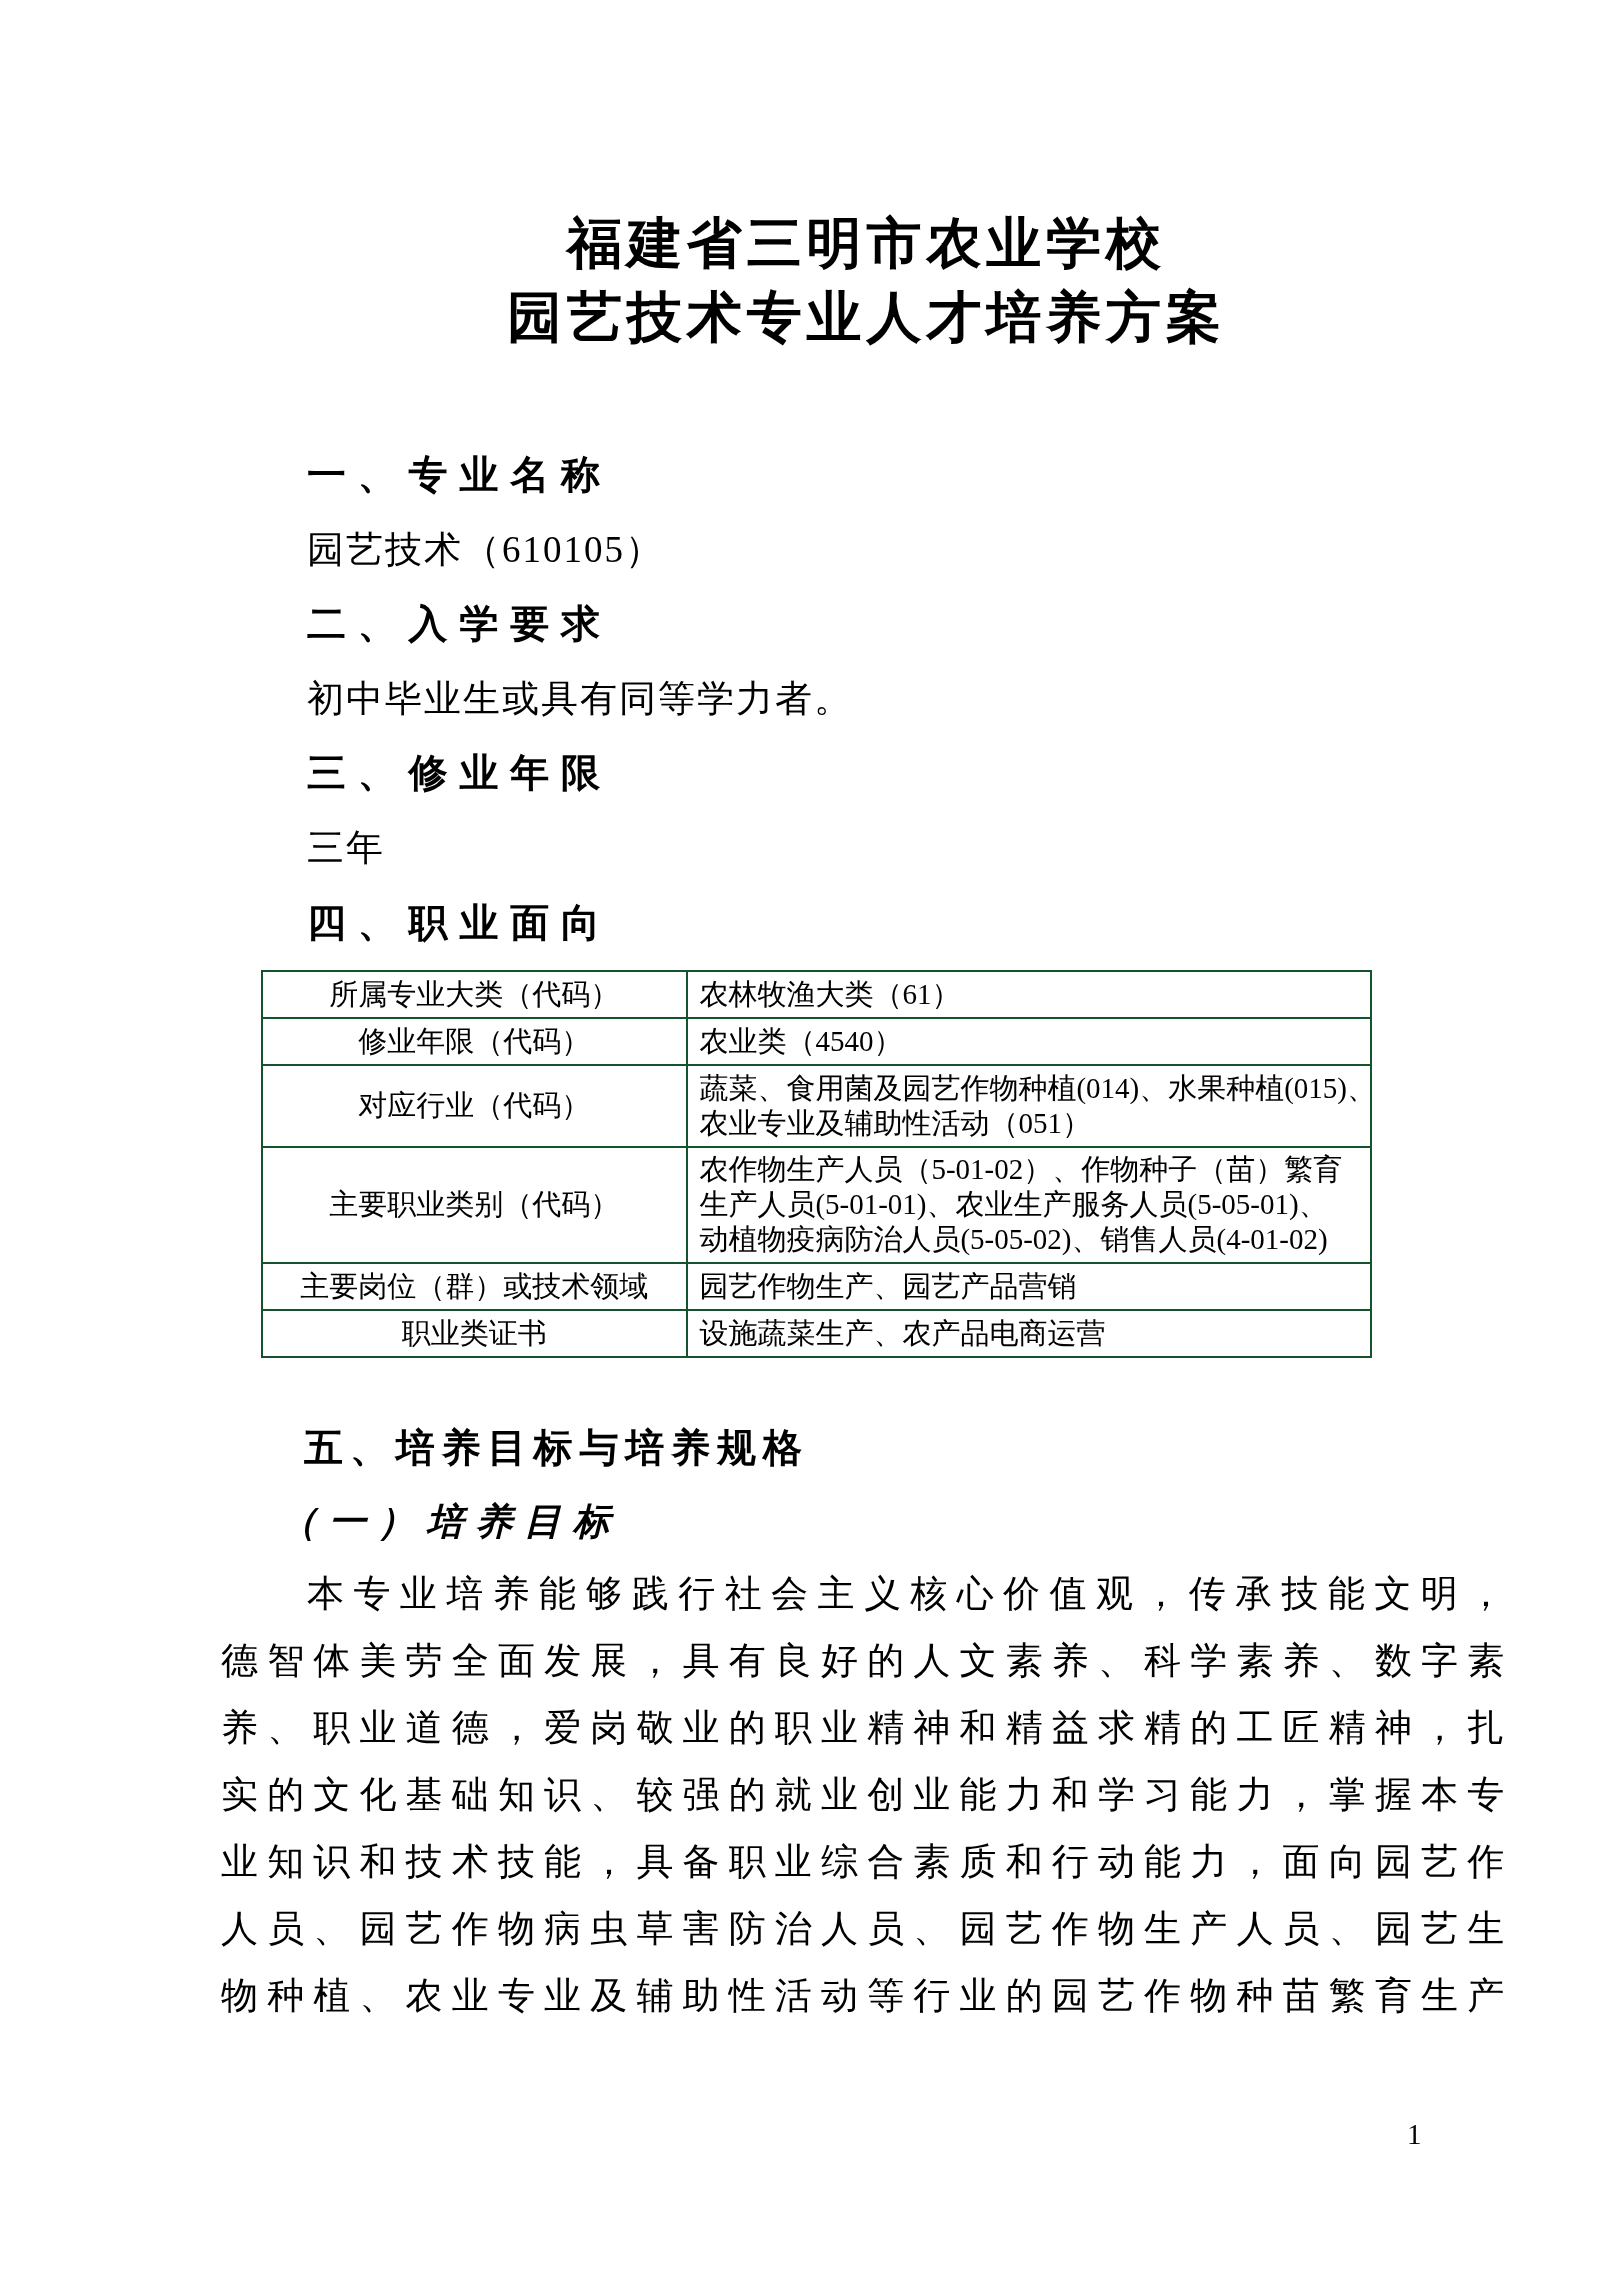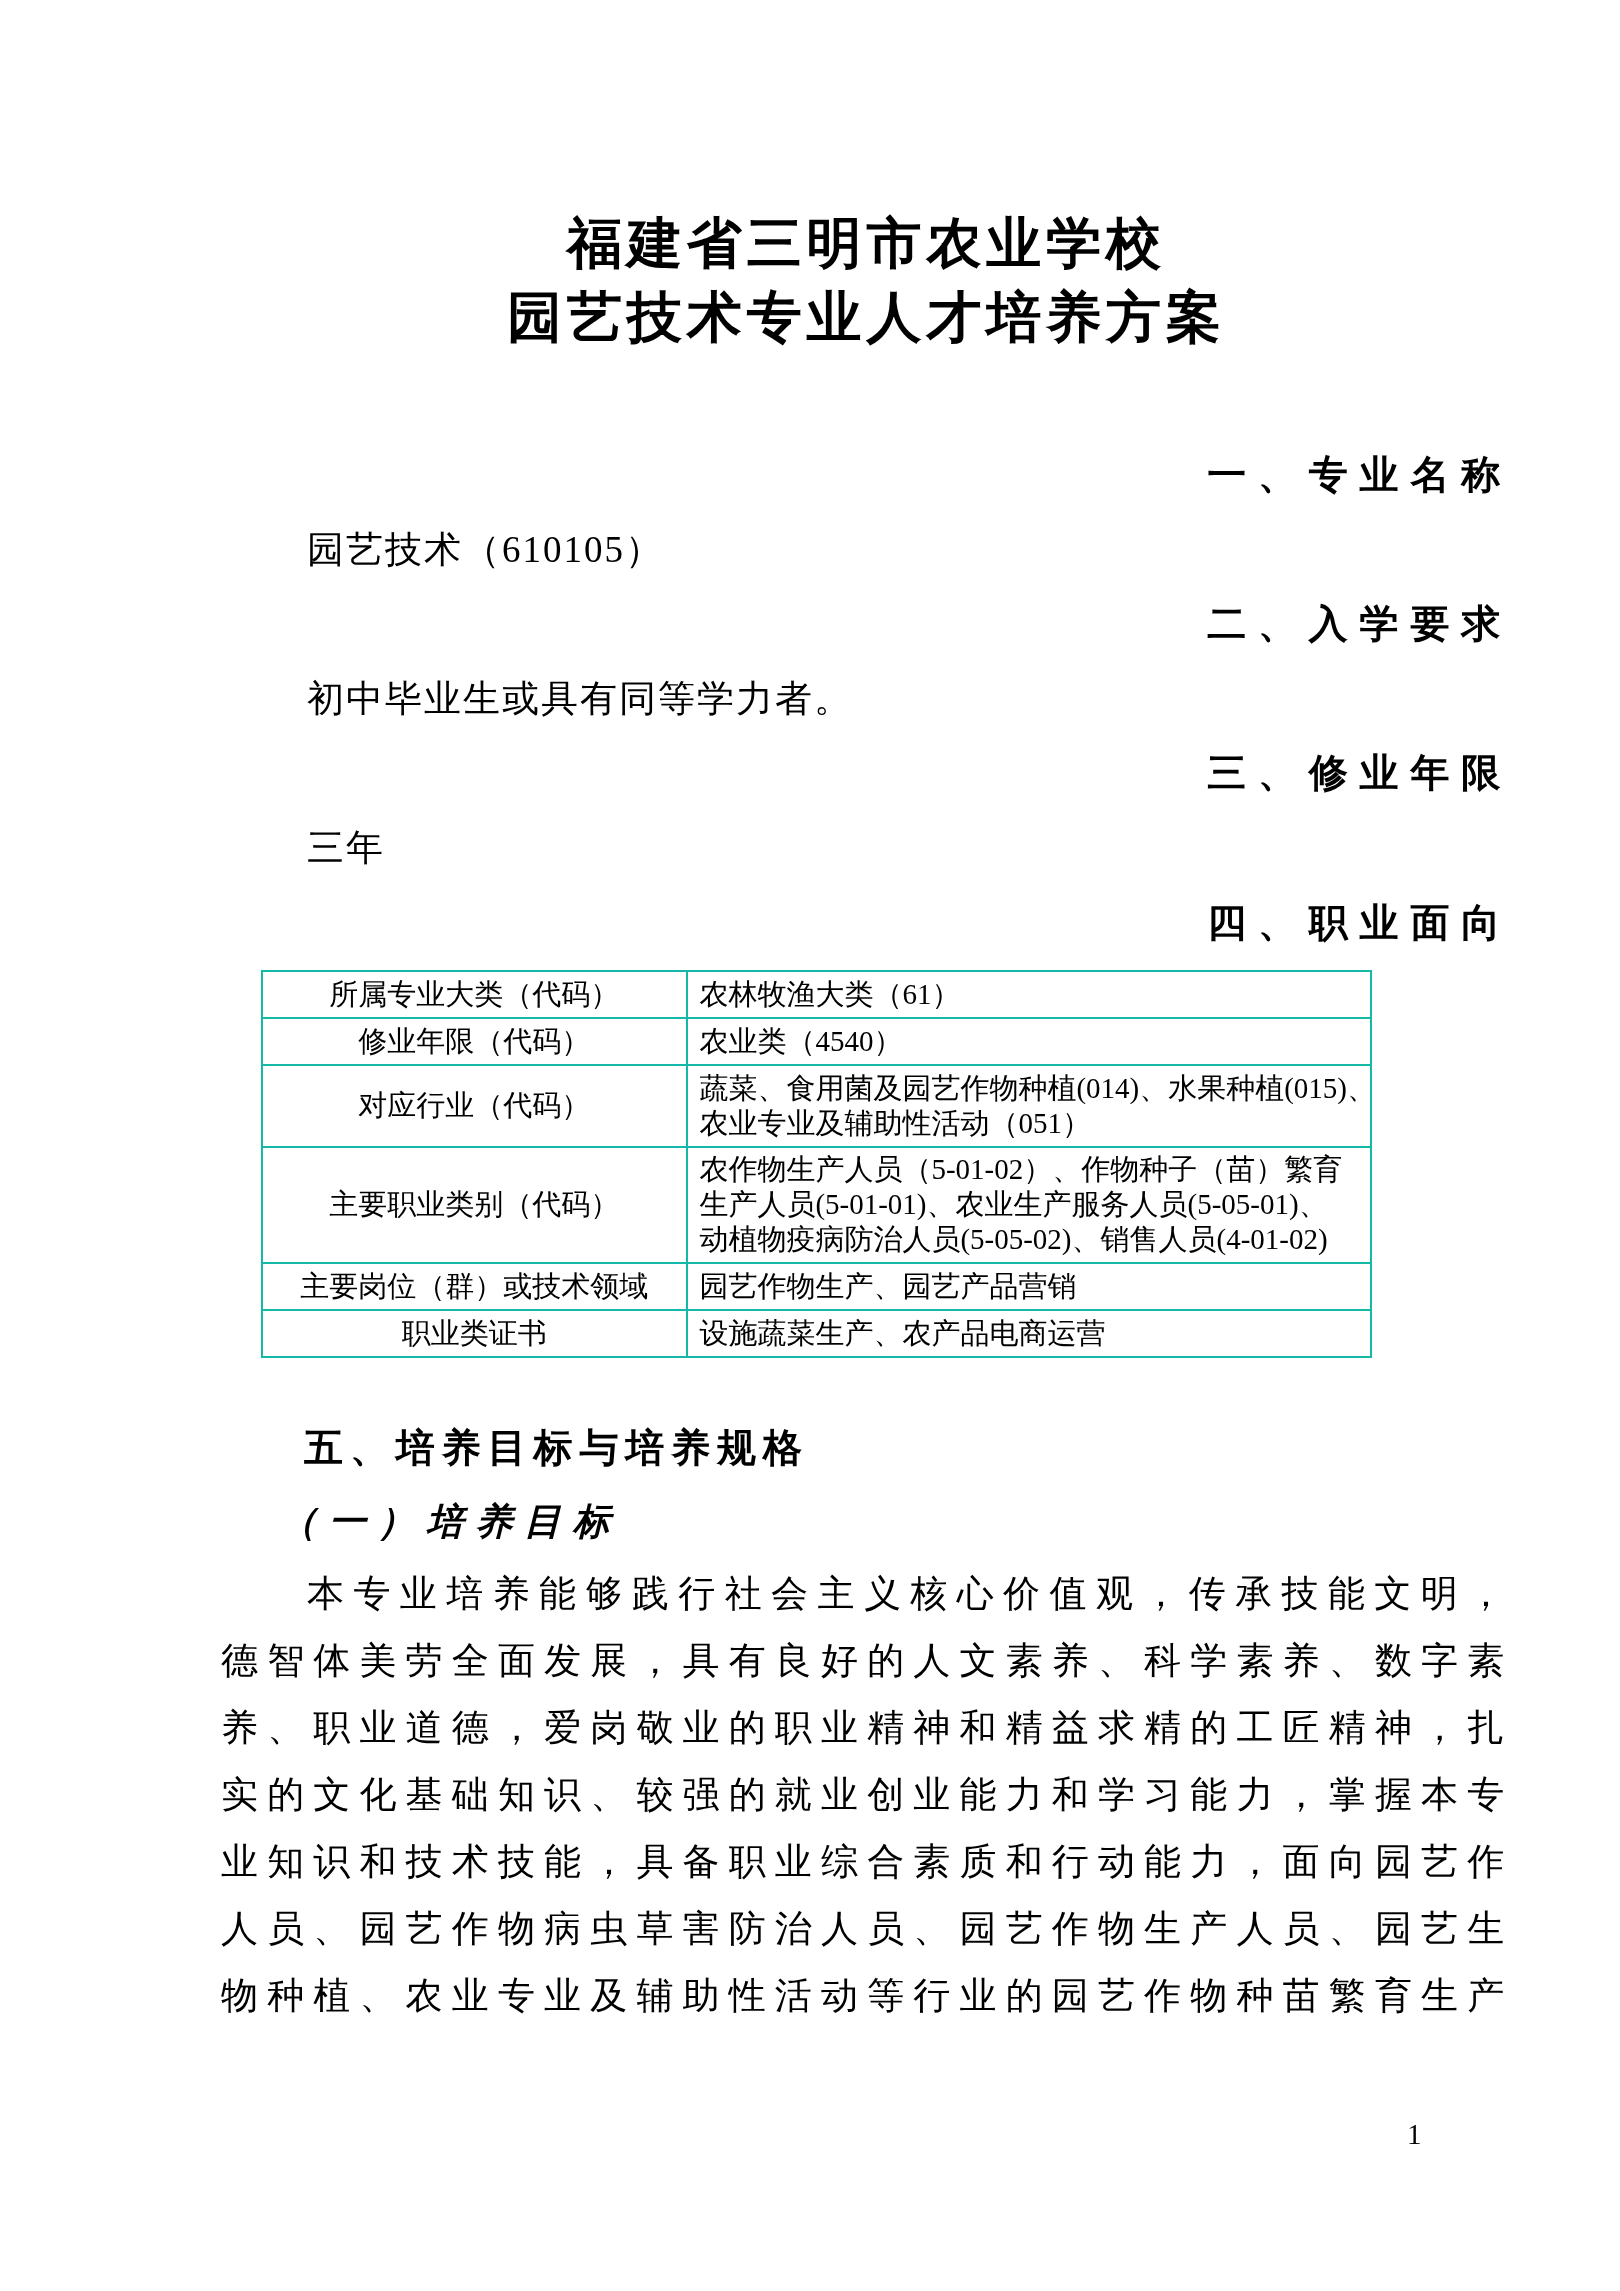"一、专业名称" .sec-h { text-align: right -> none }
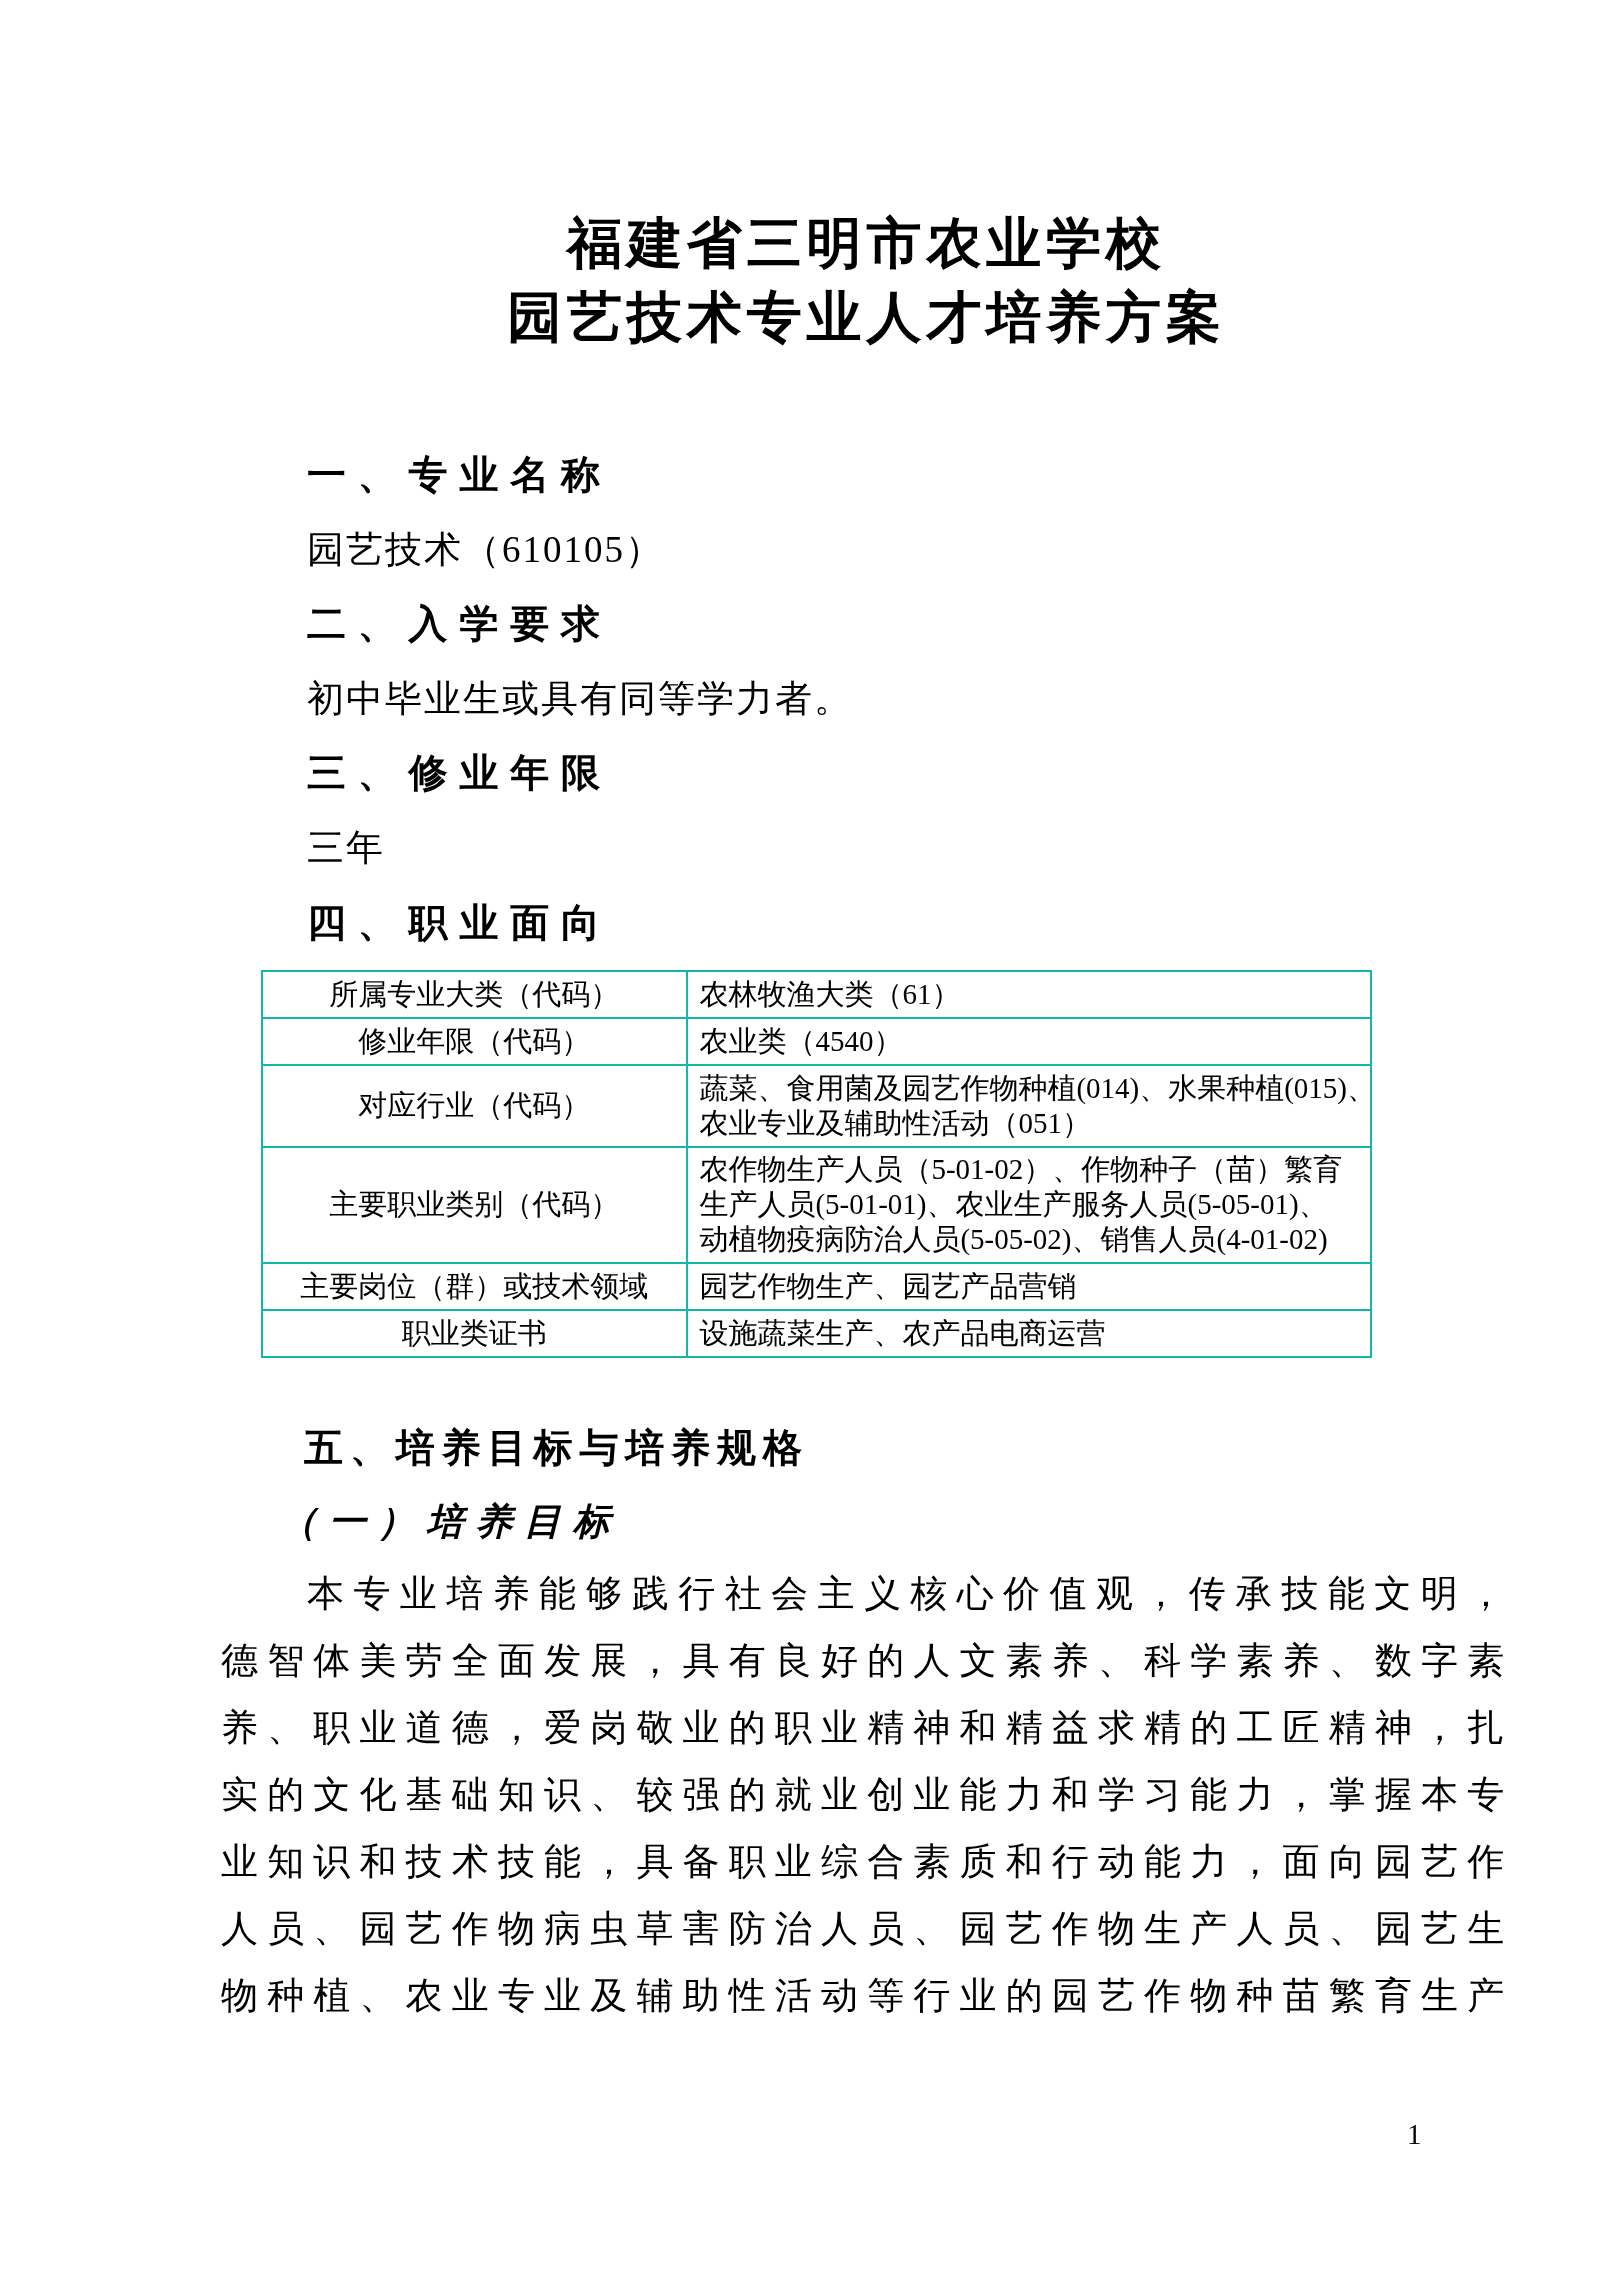"所属专业大类（代码）" table.career td { border: 2px solid #14b8a6 -> 2px solid #14532d }
